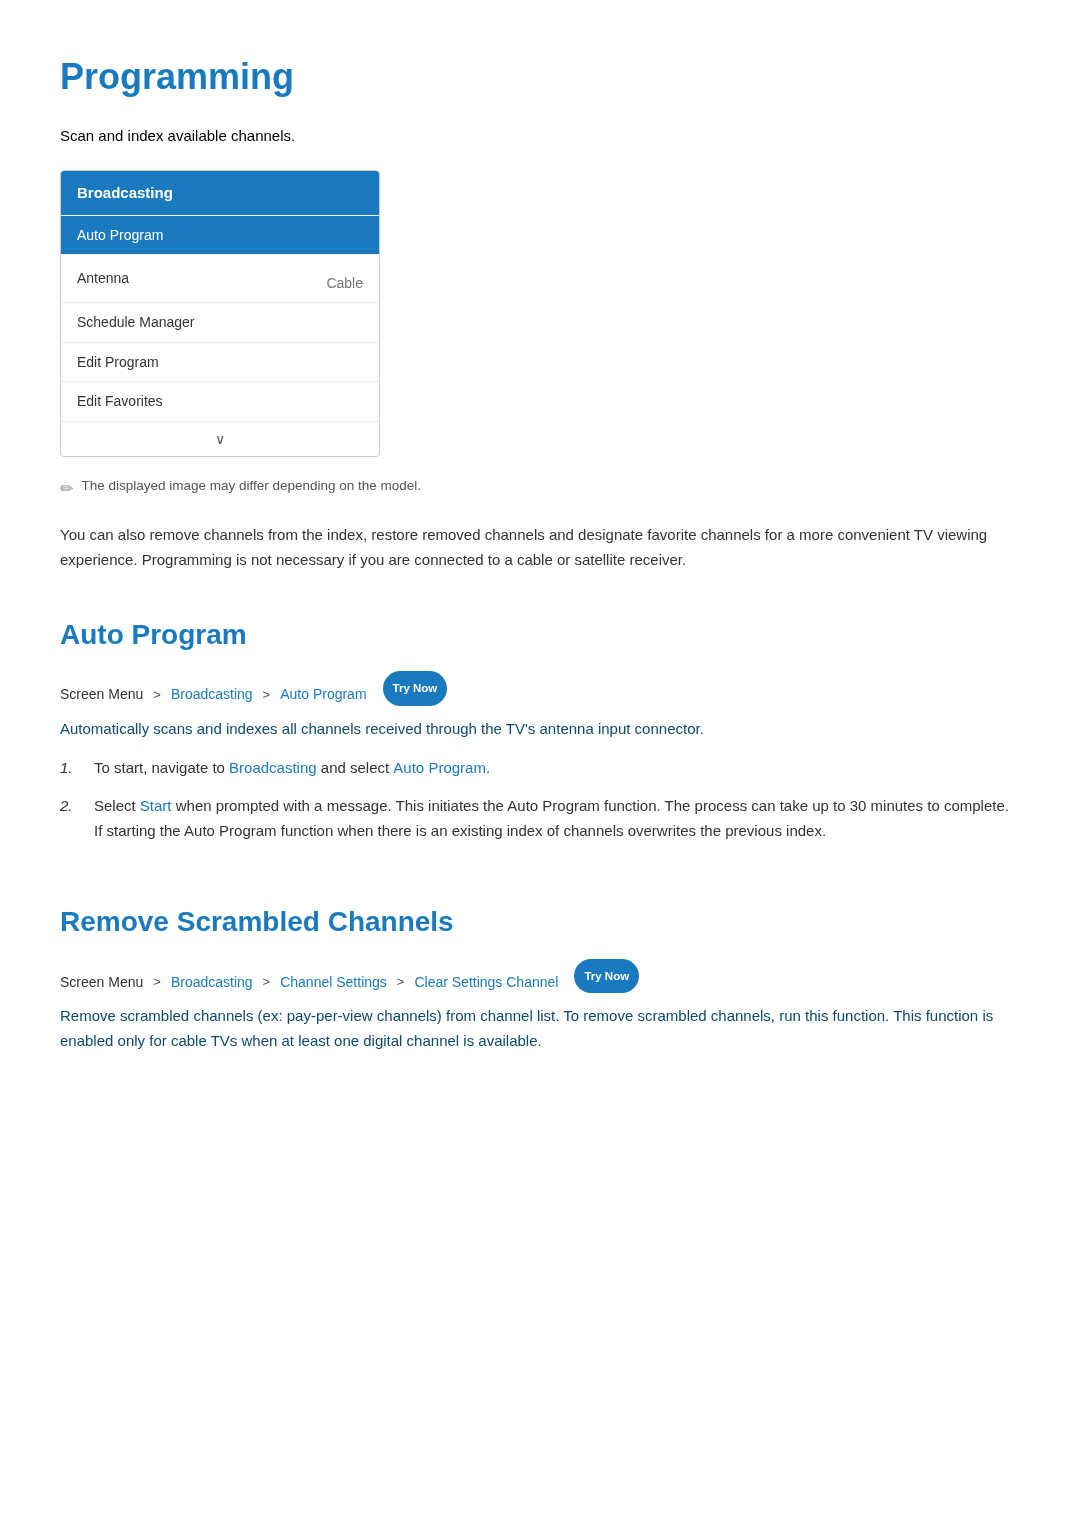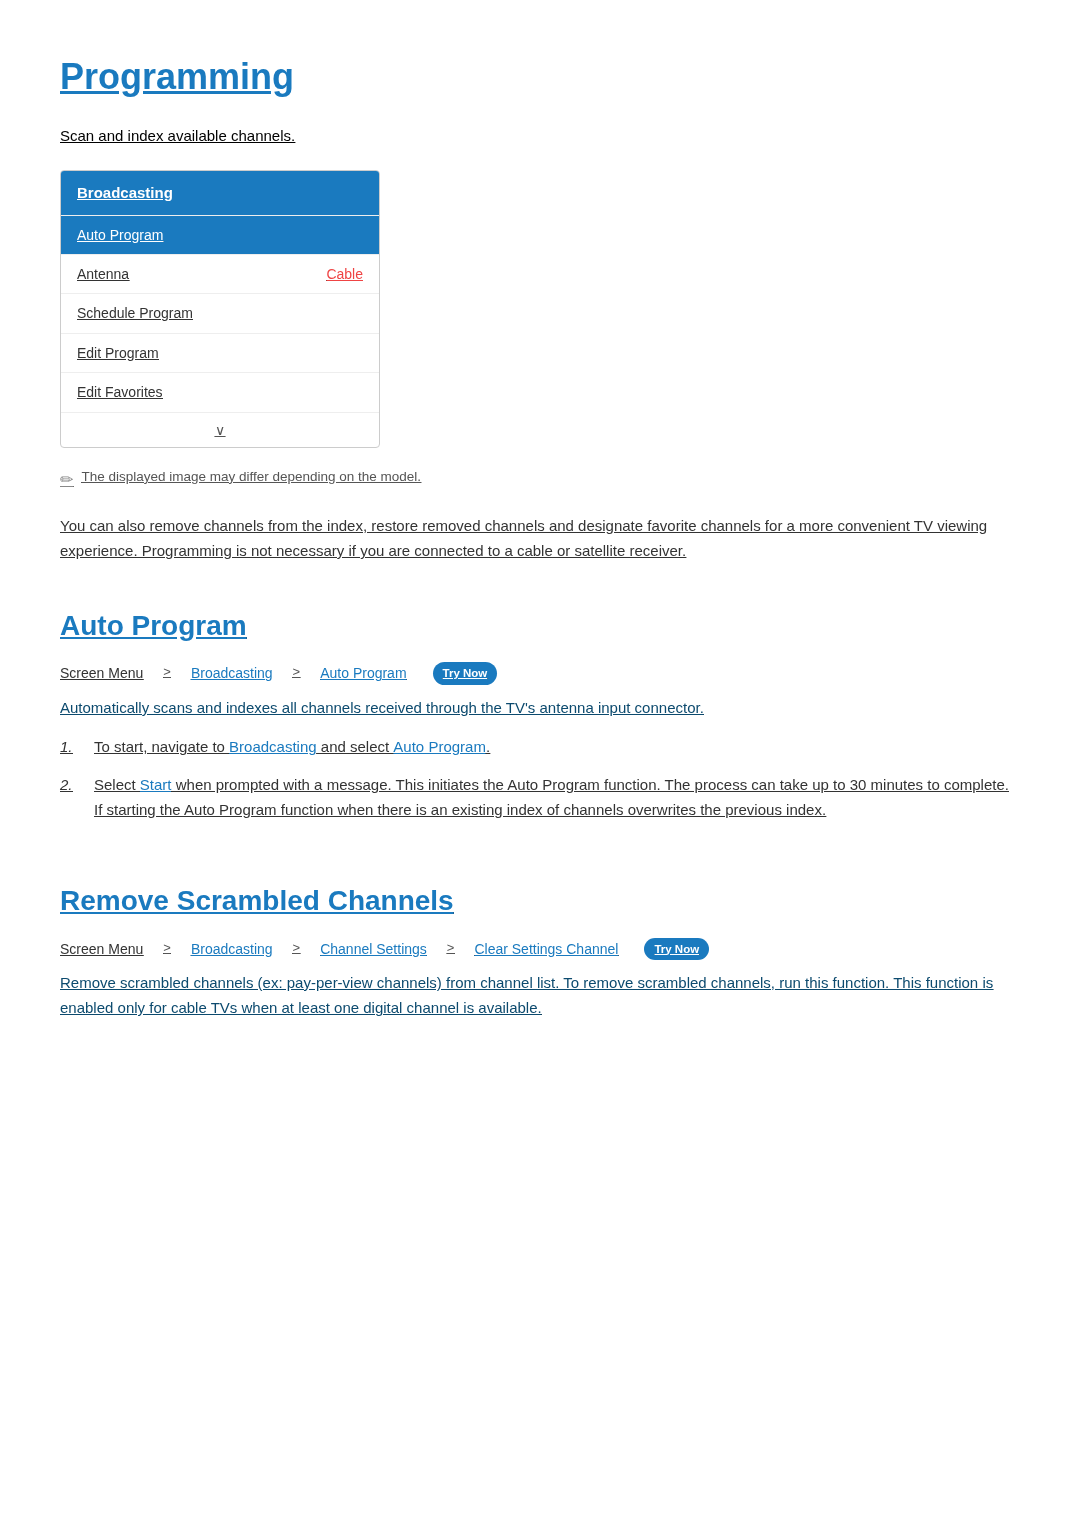"Programming" * { text-decoration: underline -> none }
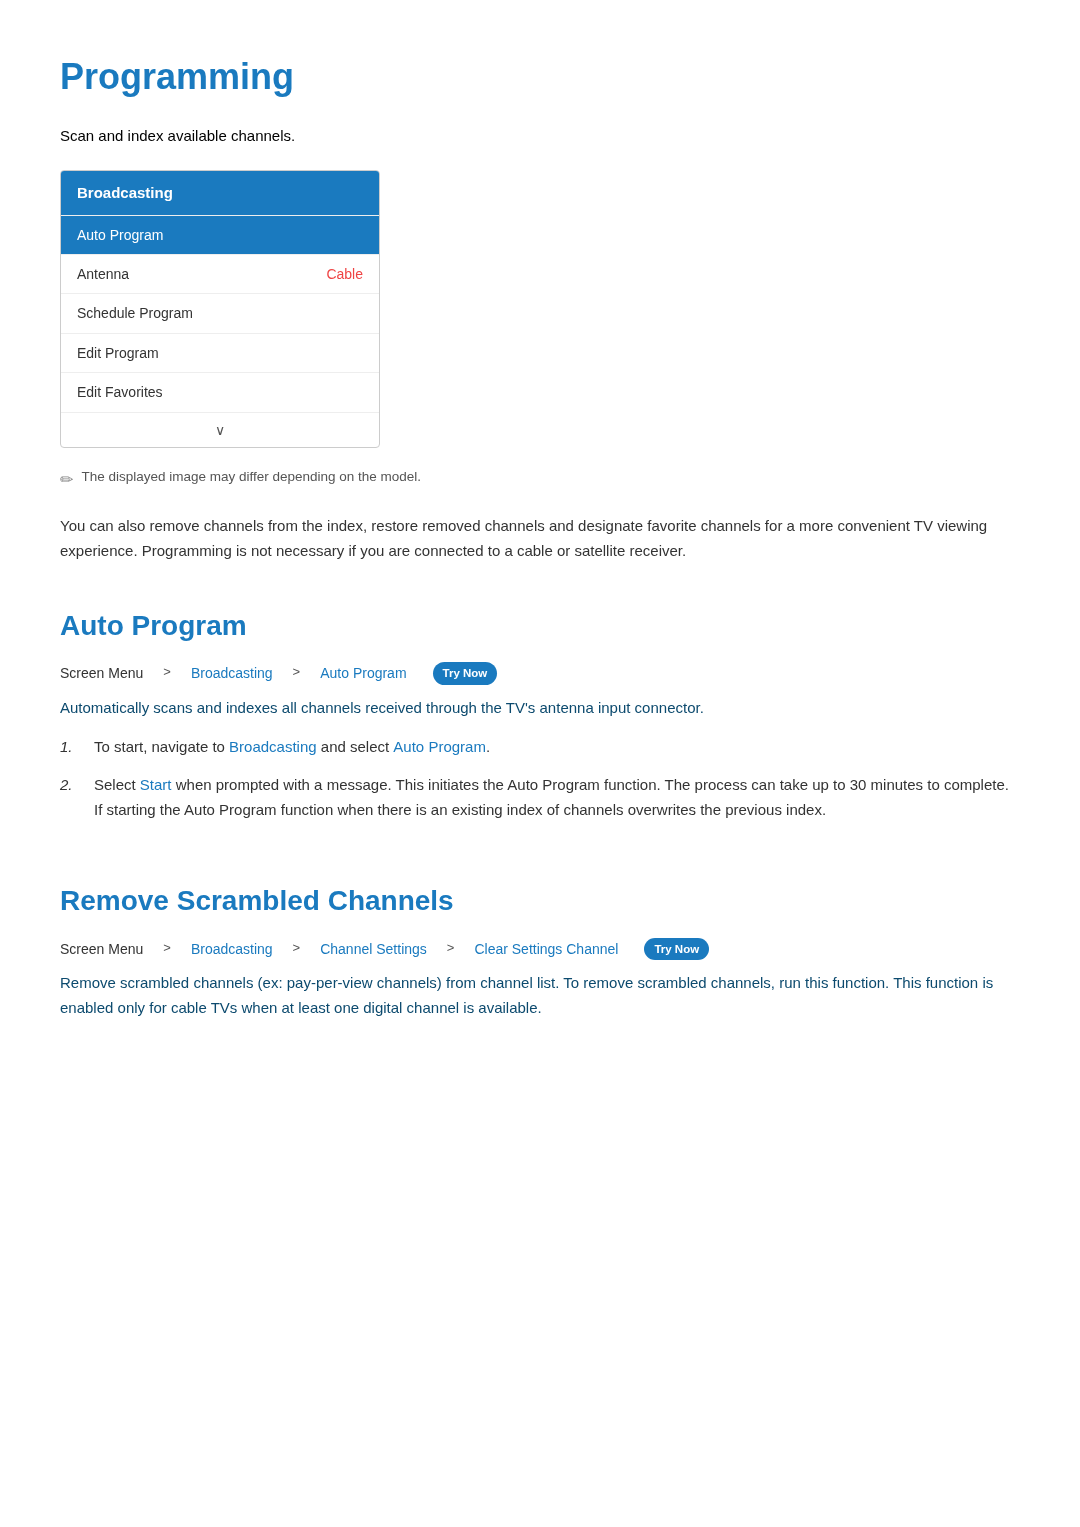"Cable" .antenna-value { color: #ef4444 -> #737373; margin-top: none -> 9px }
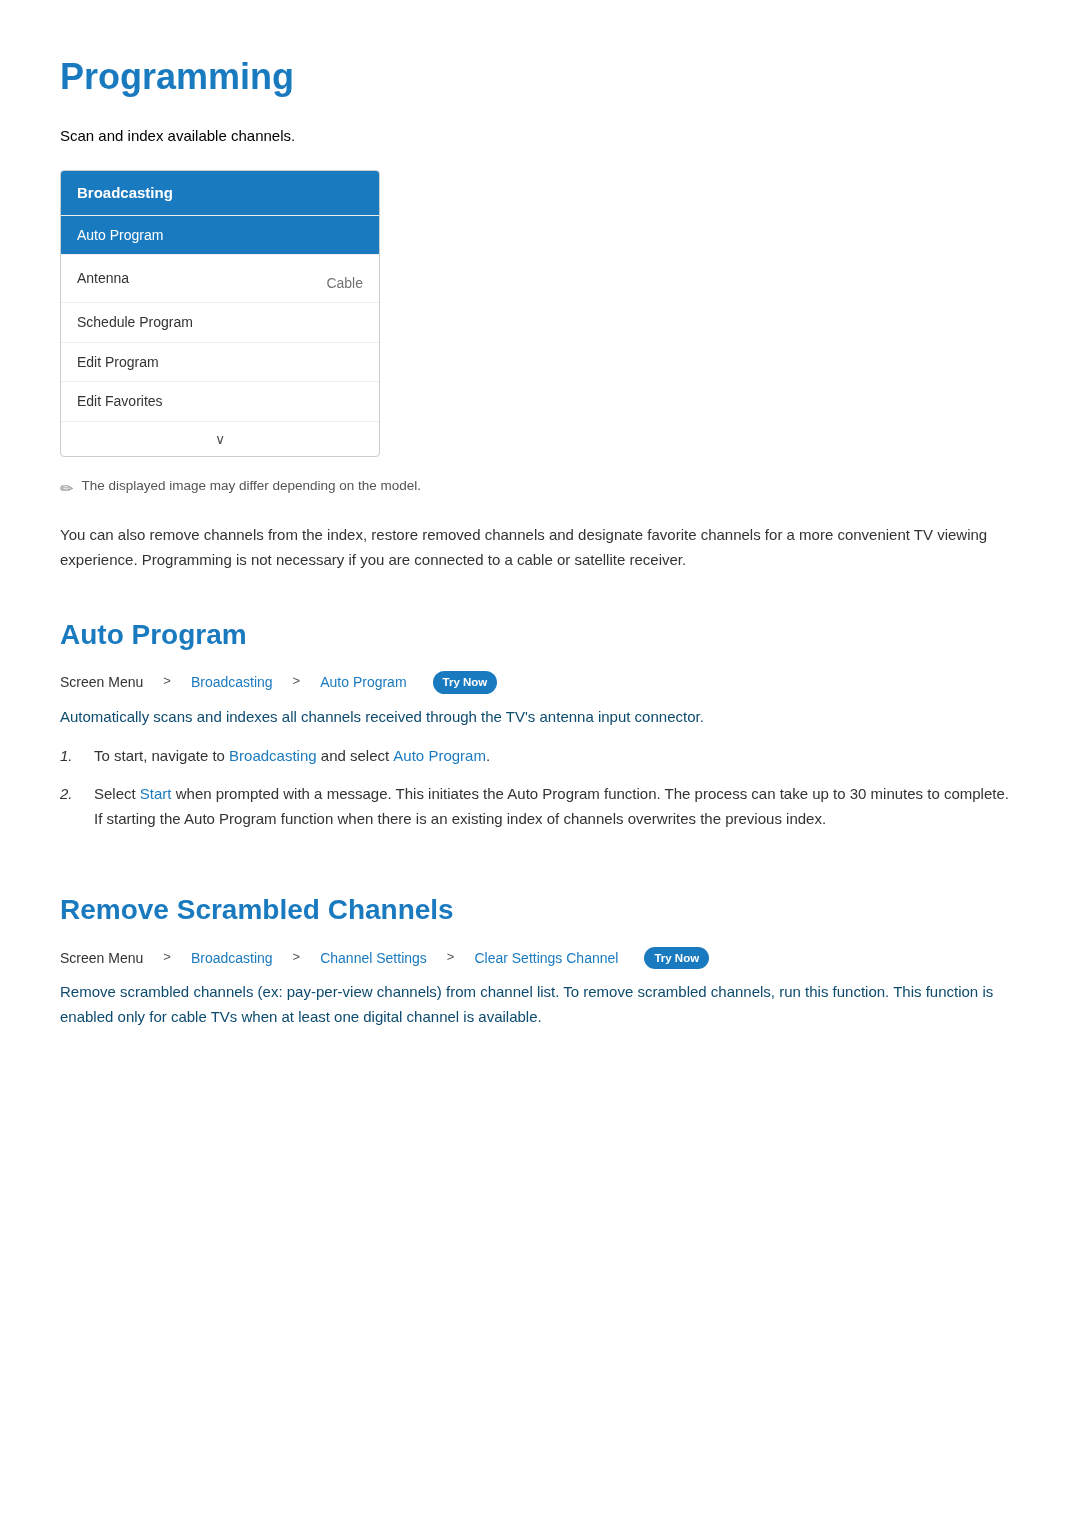"Schedule Program" span { text: Program -> Manager }
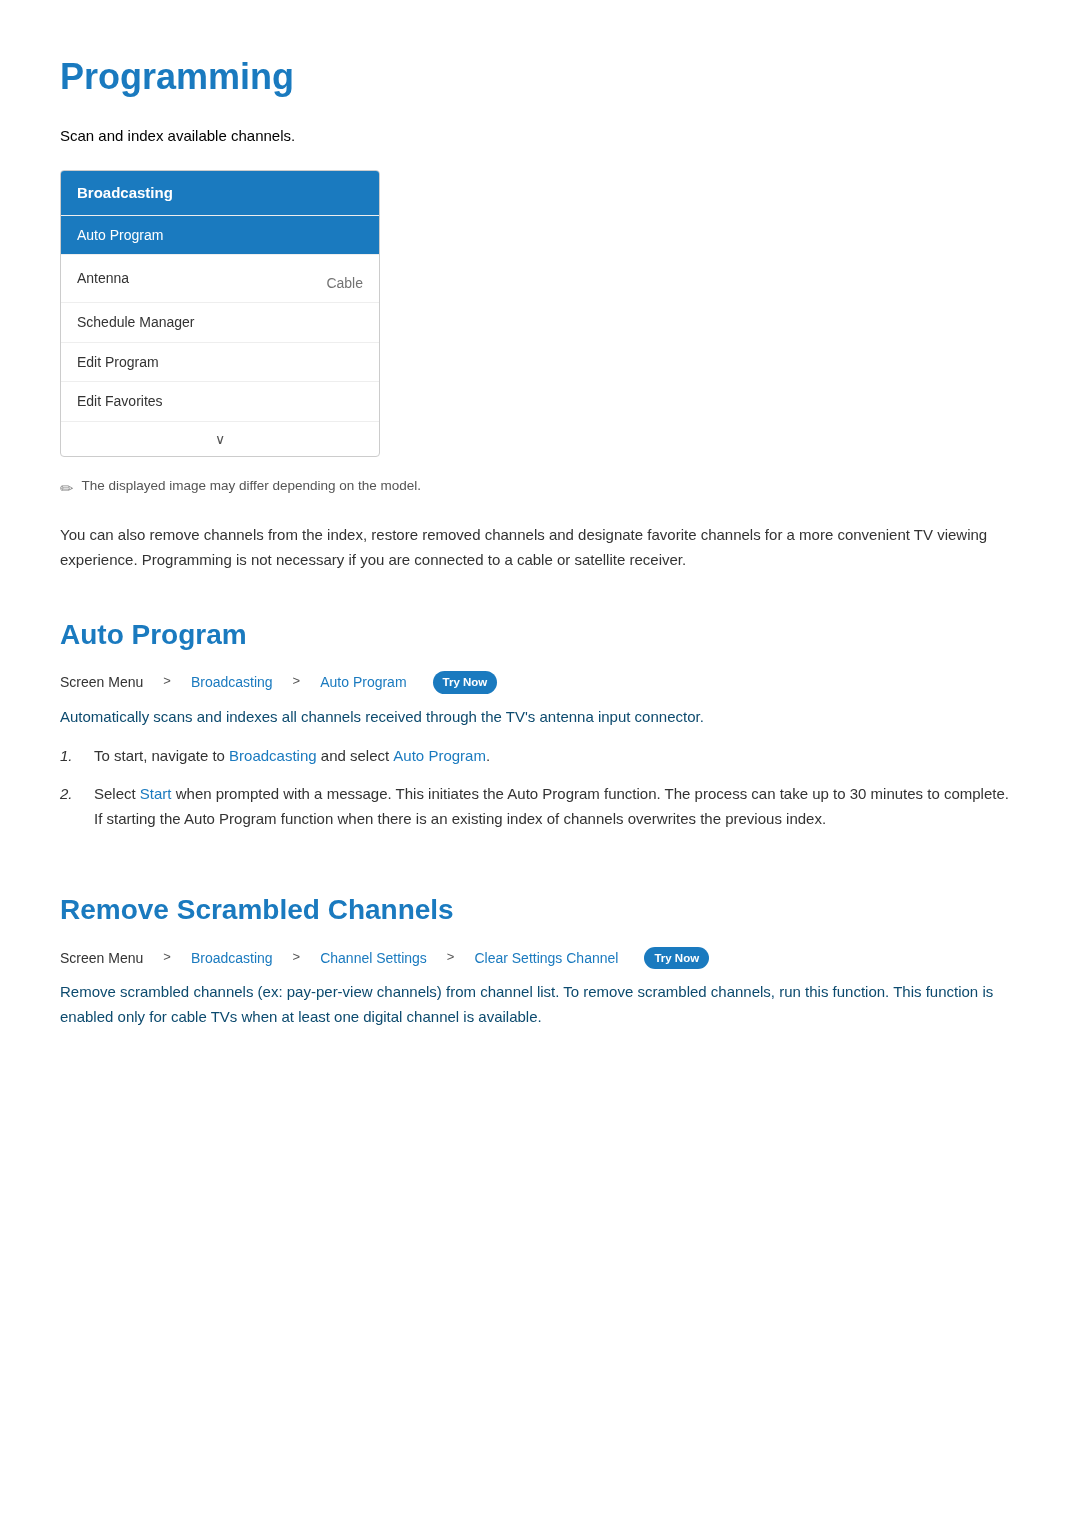"Screen Menu" .breadcrumb { align-items: flex-start -> flex-end; gap: 20px -> 10px }
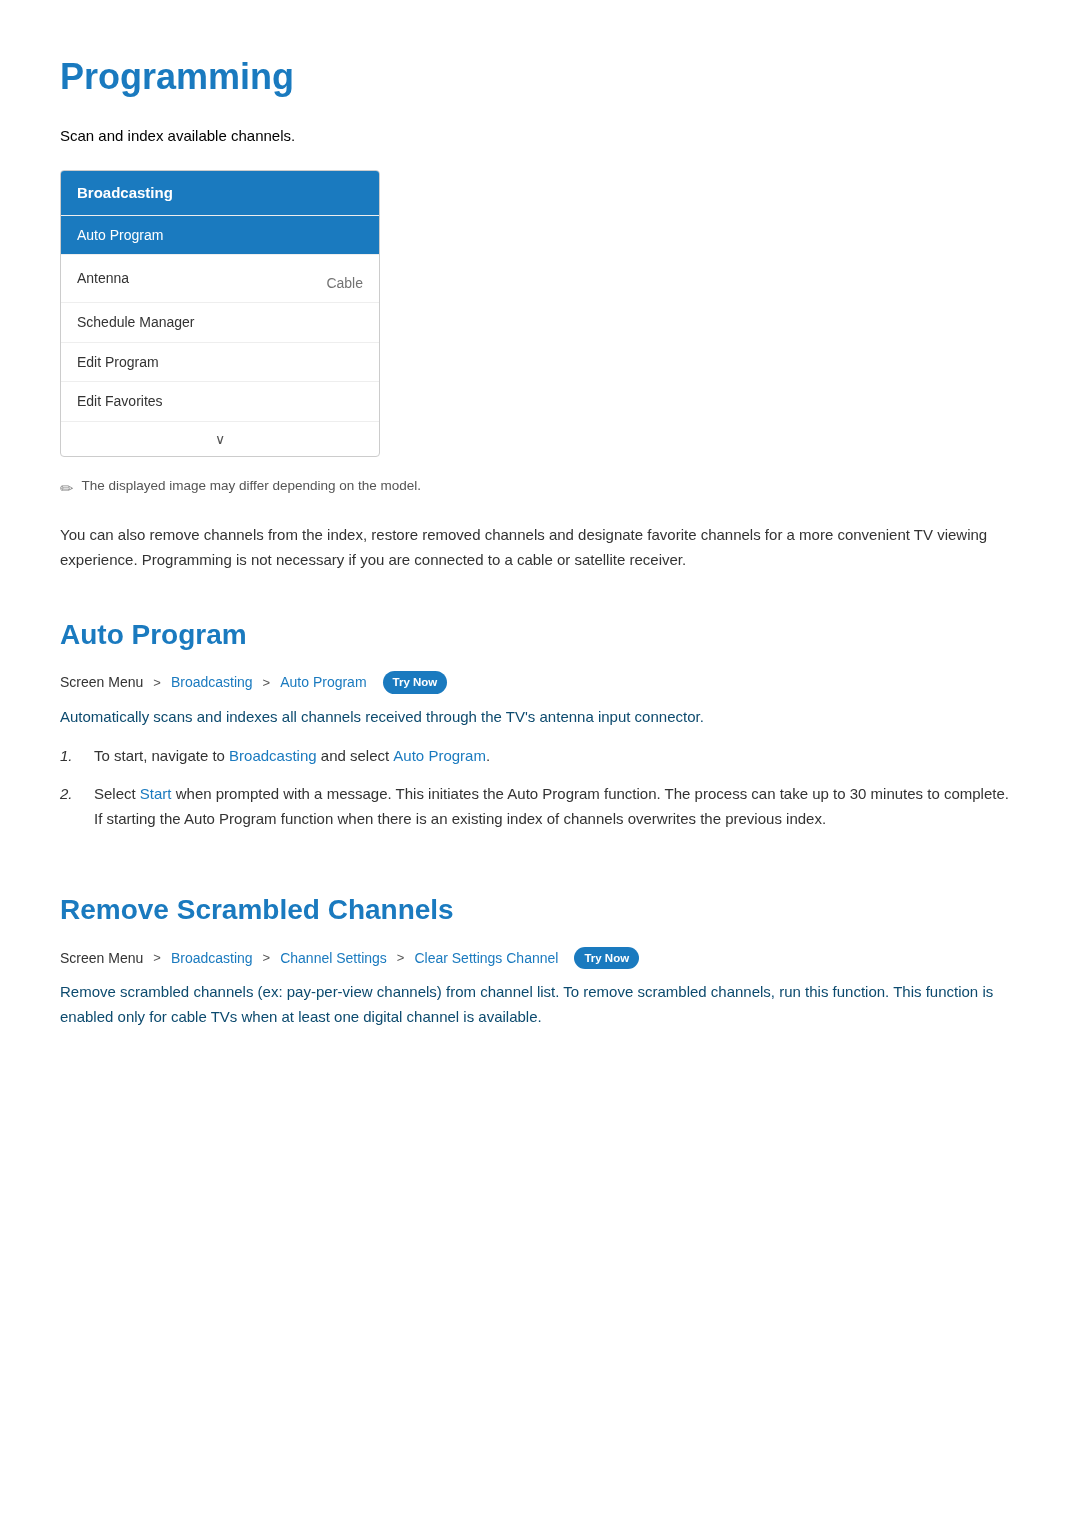"Try Now" .try-now-badge { padding: 2px 10px -> 8px 10px }
